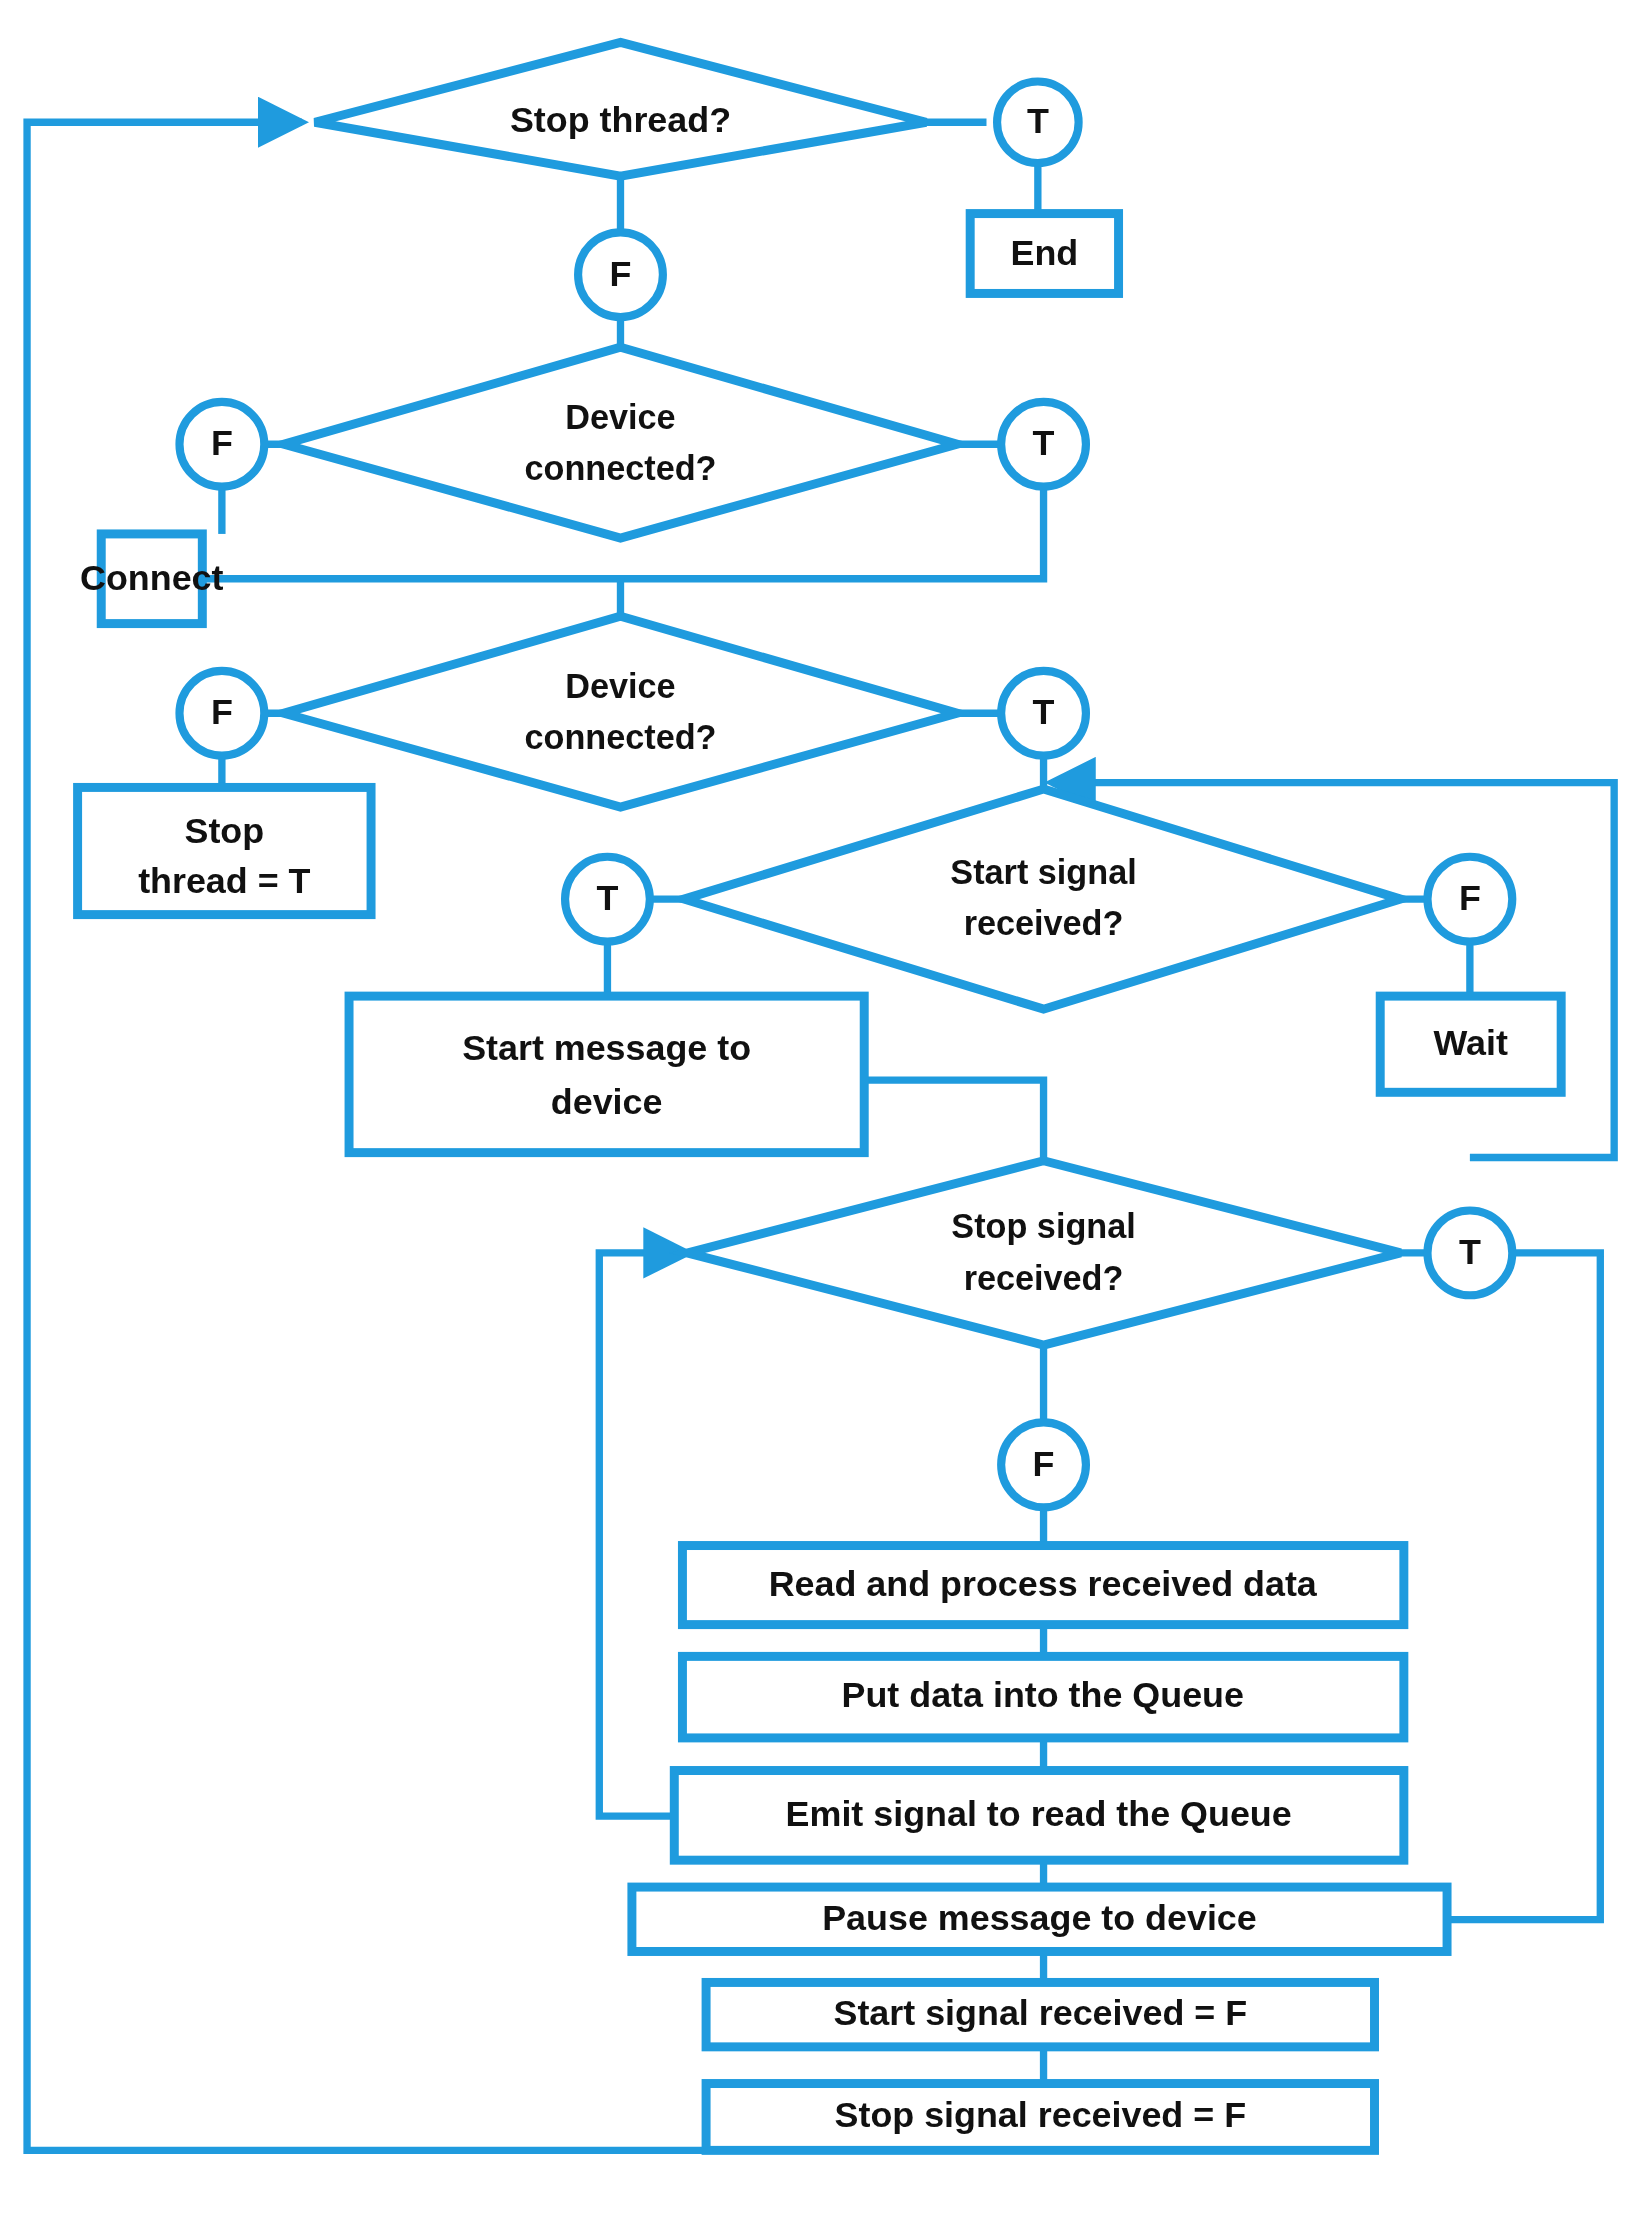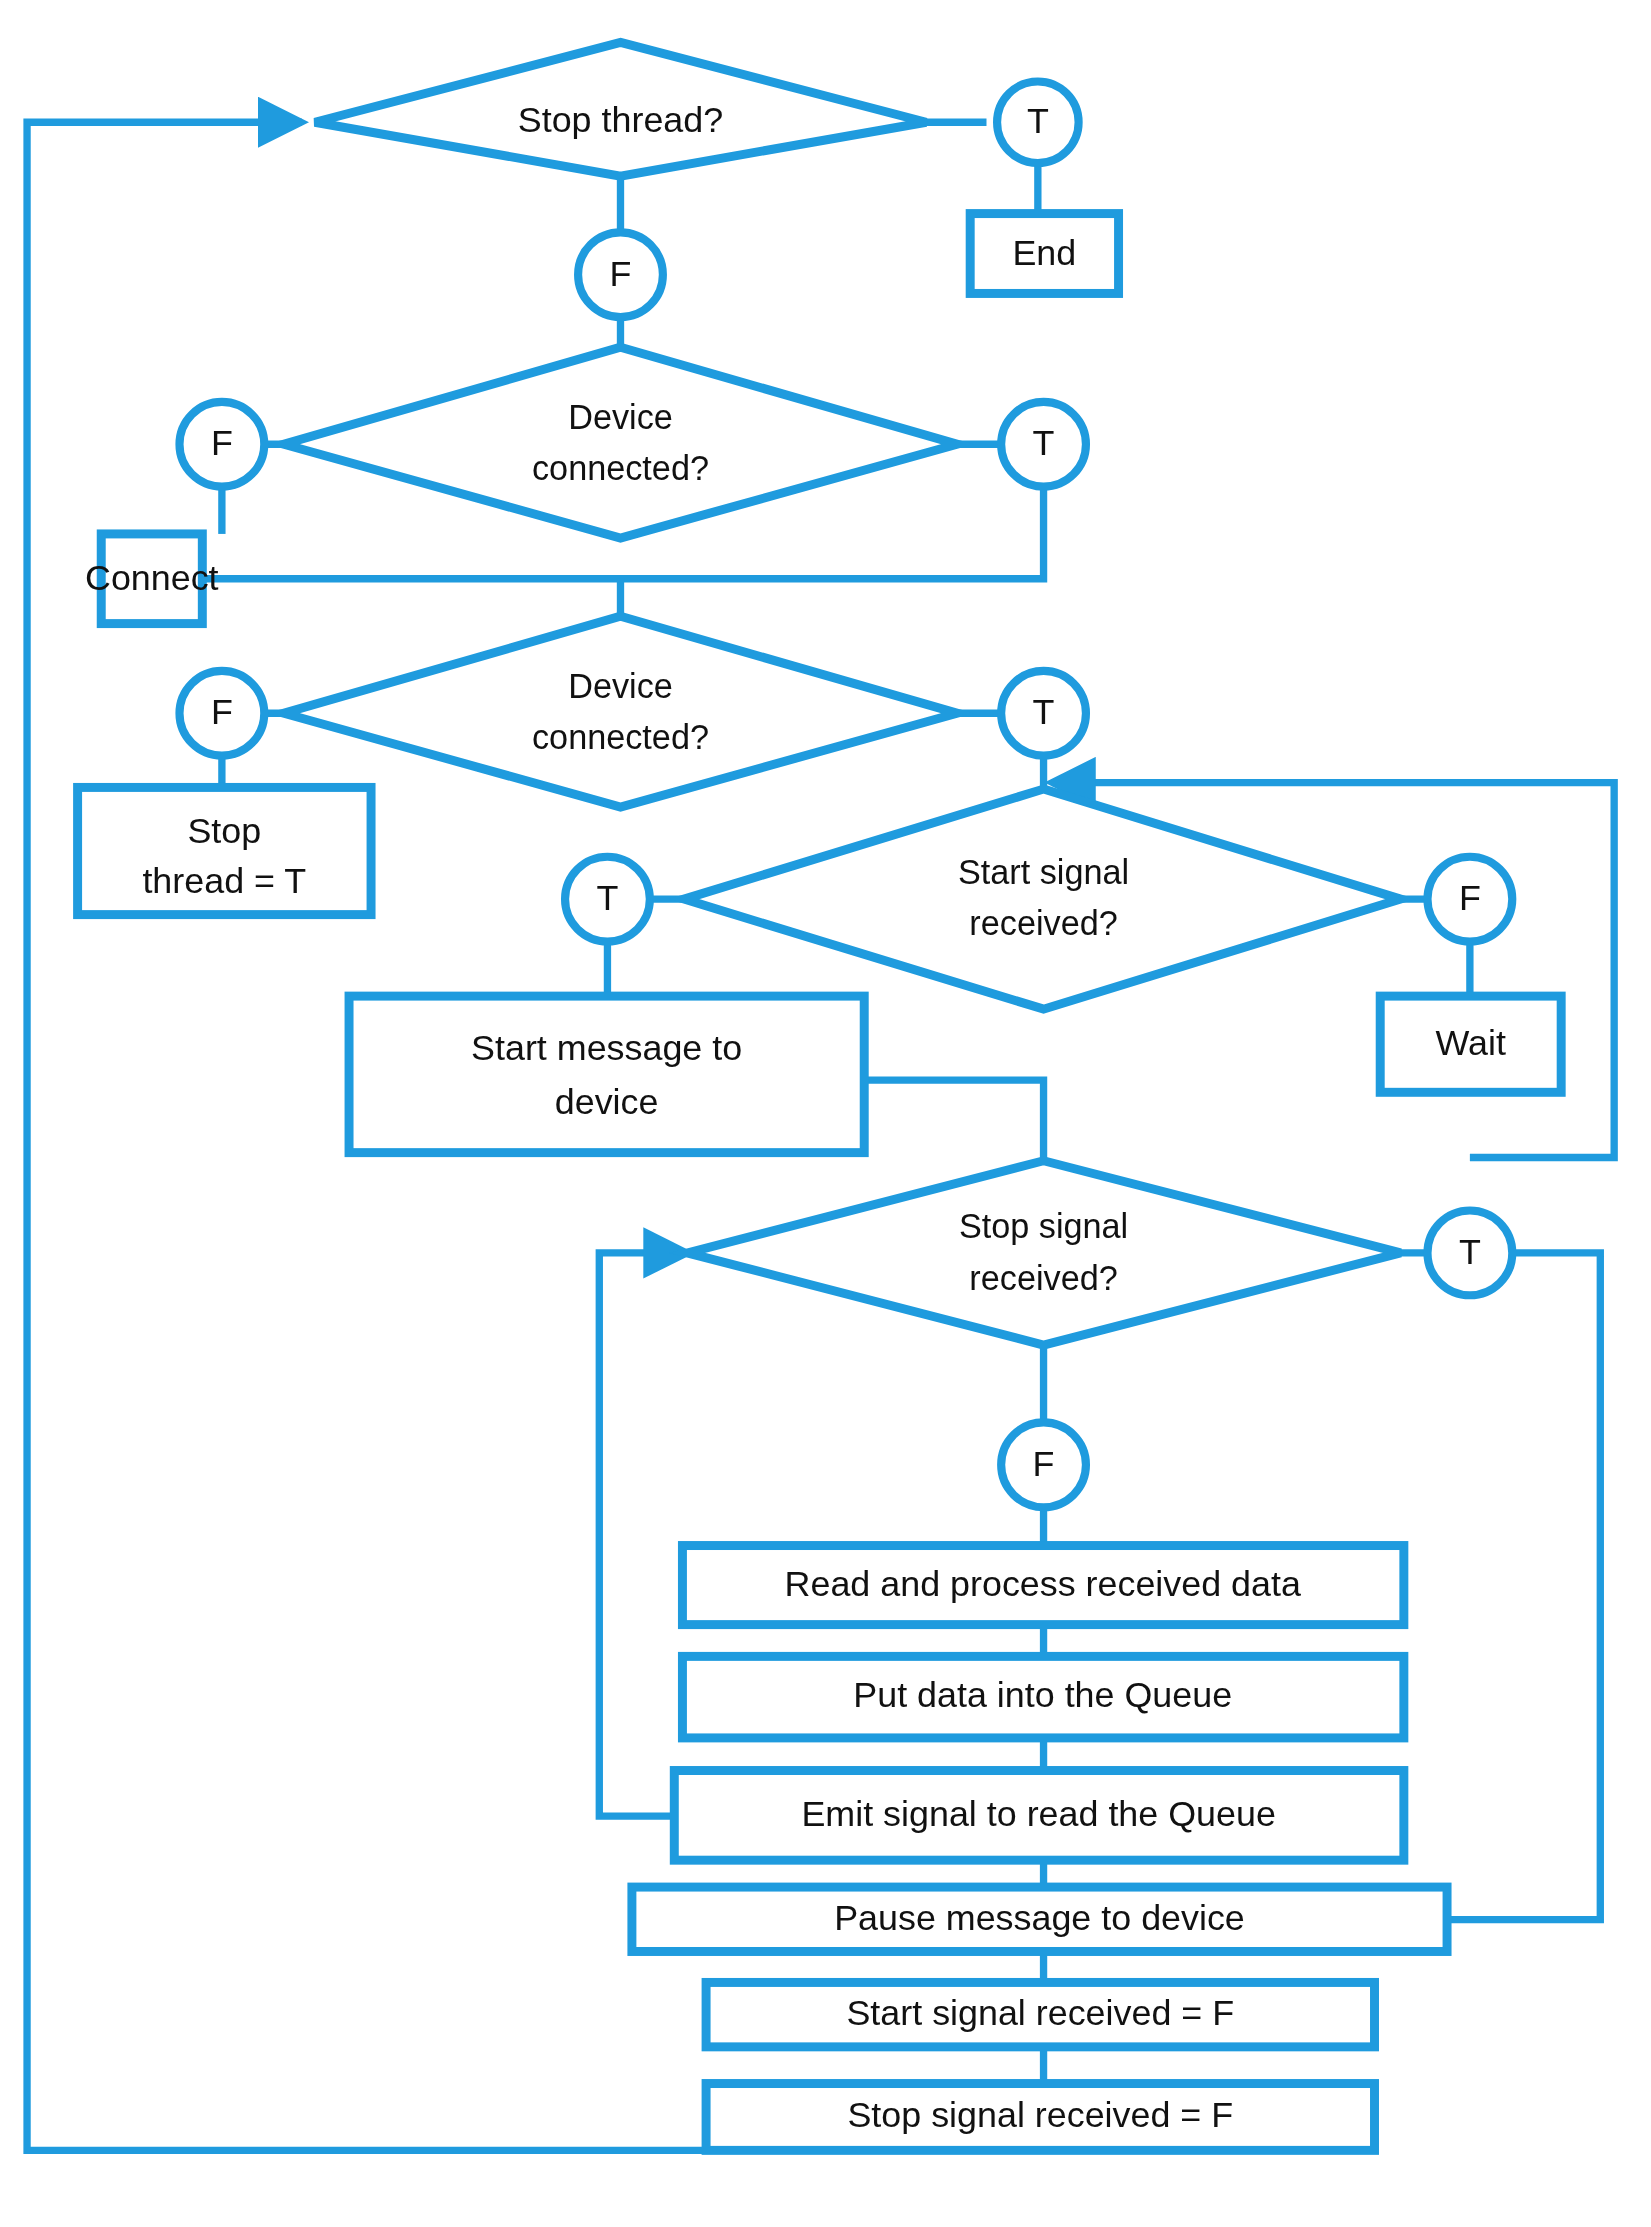"Stop thread?" #canvas-wrap { font-weight: none -> bold }
